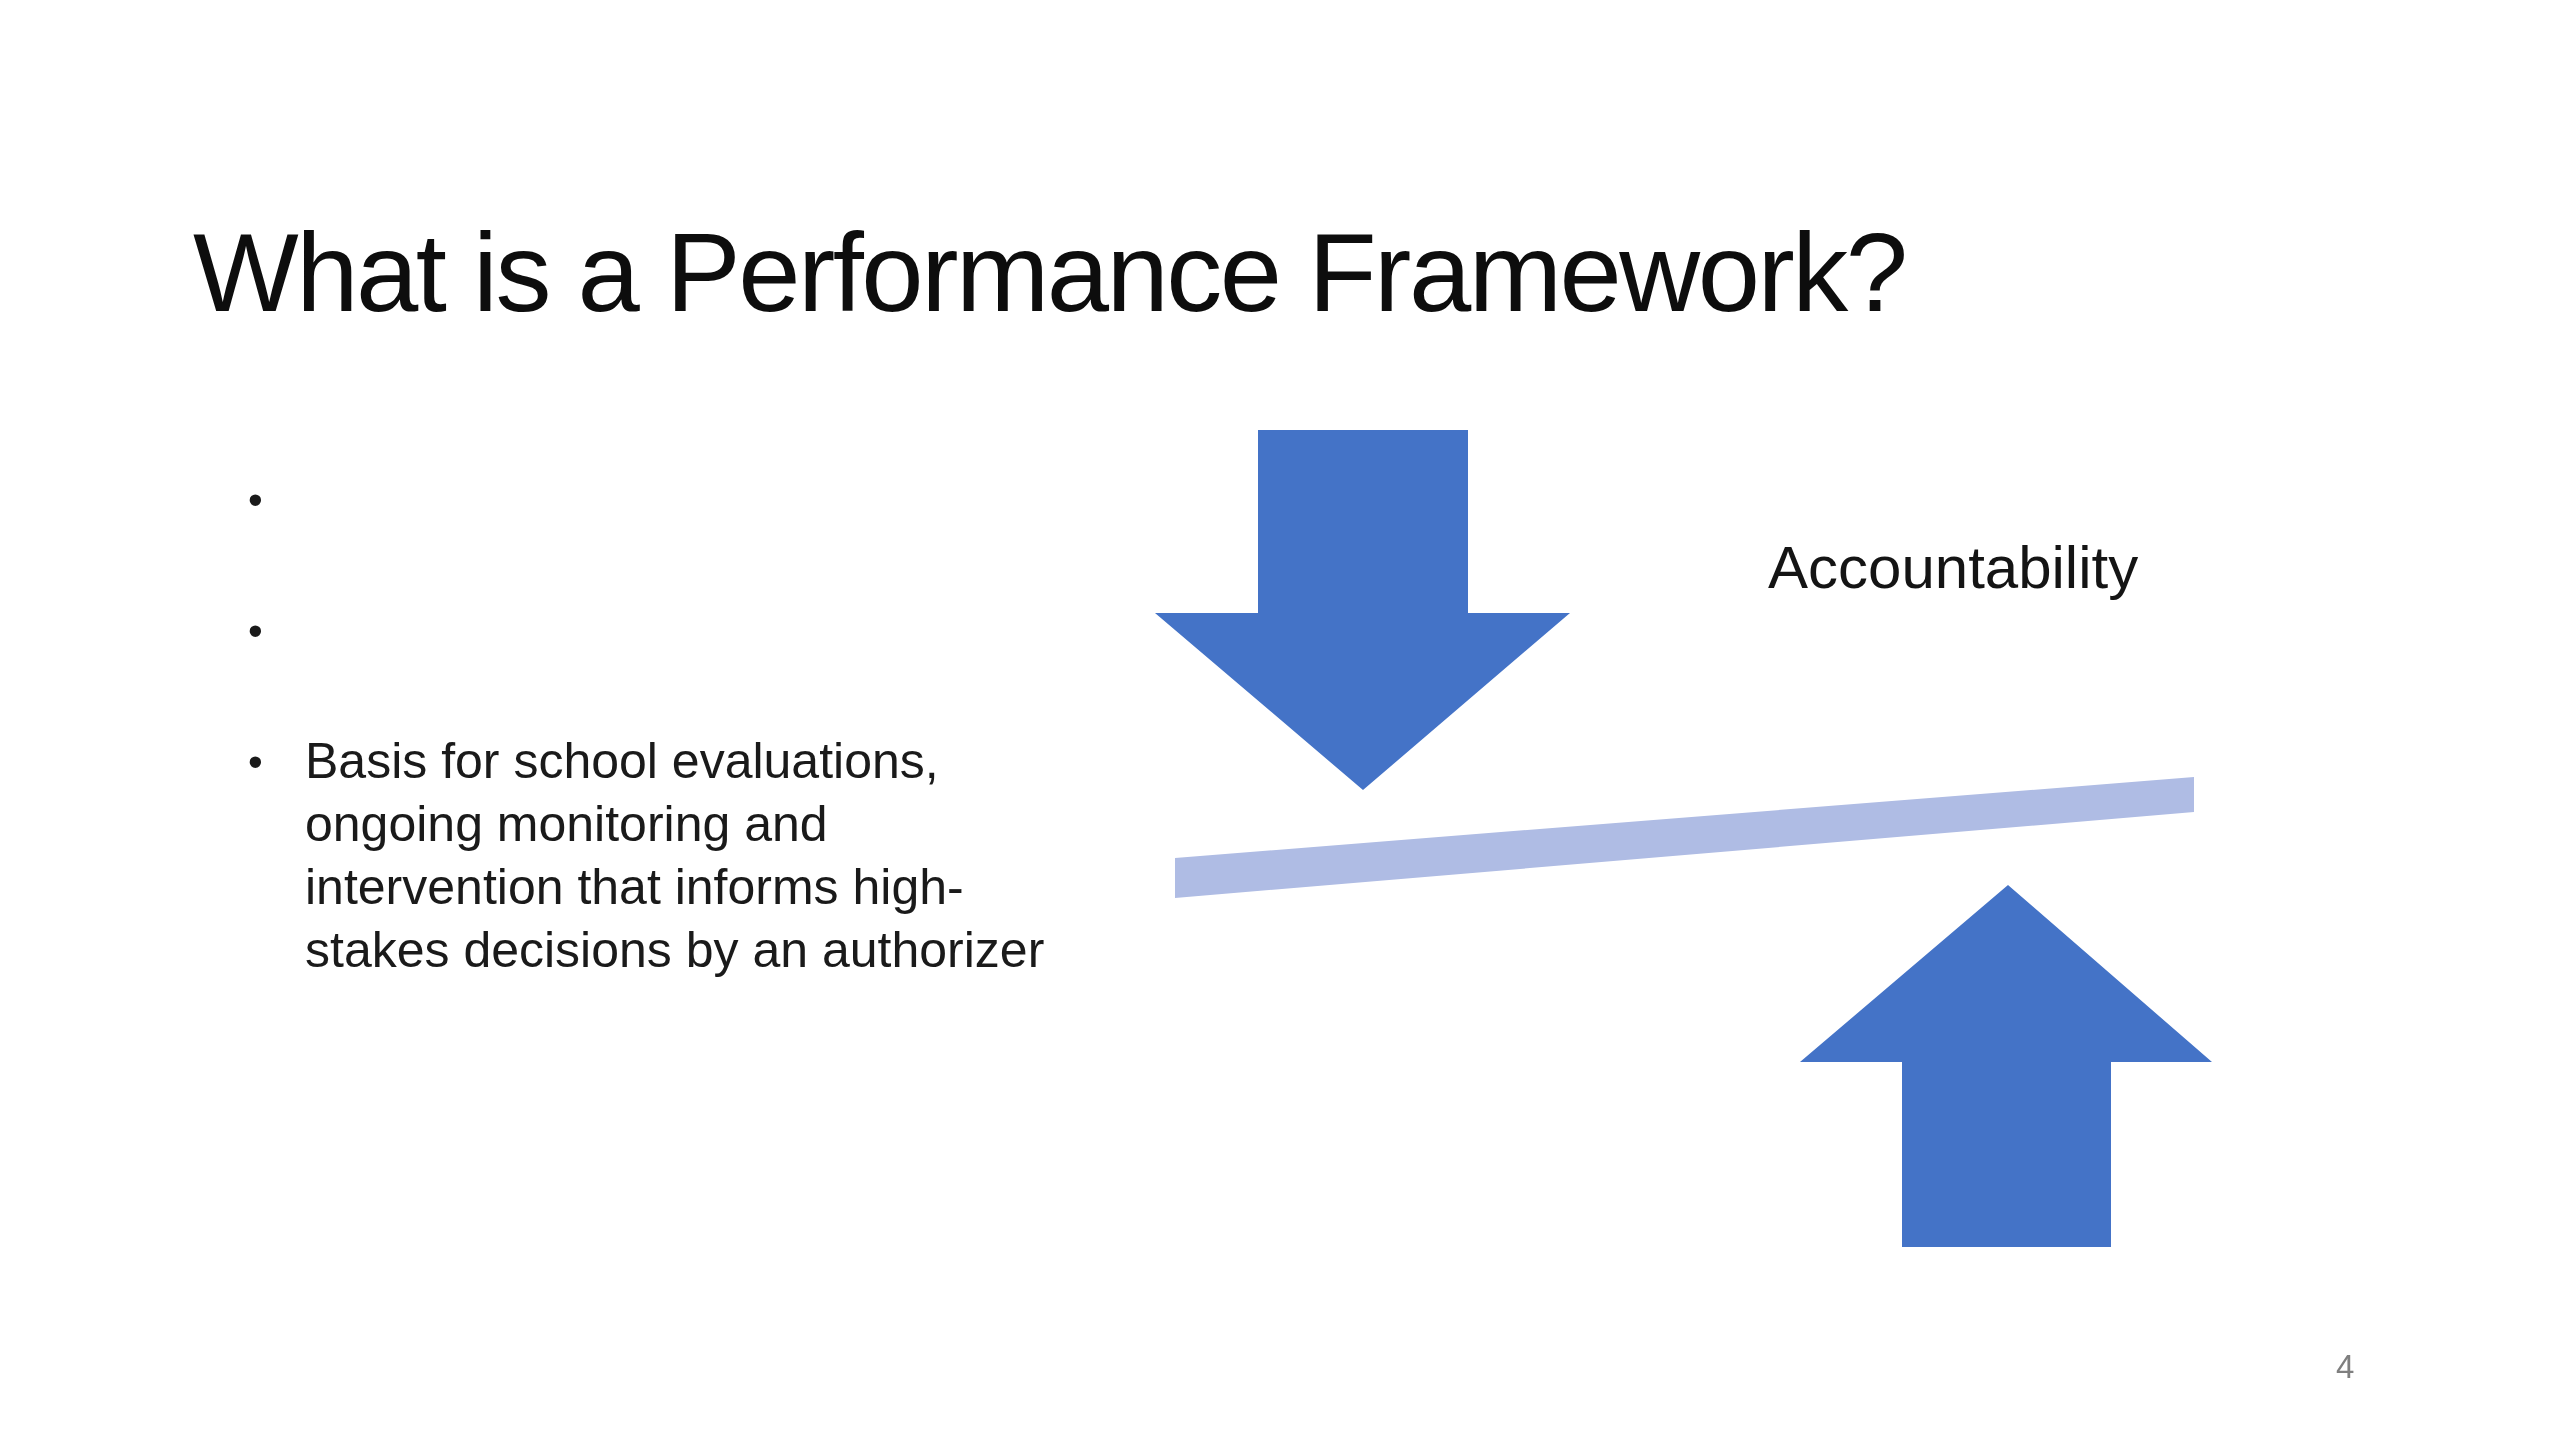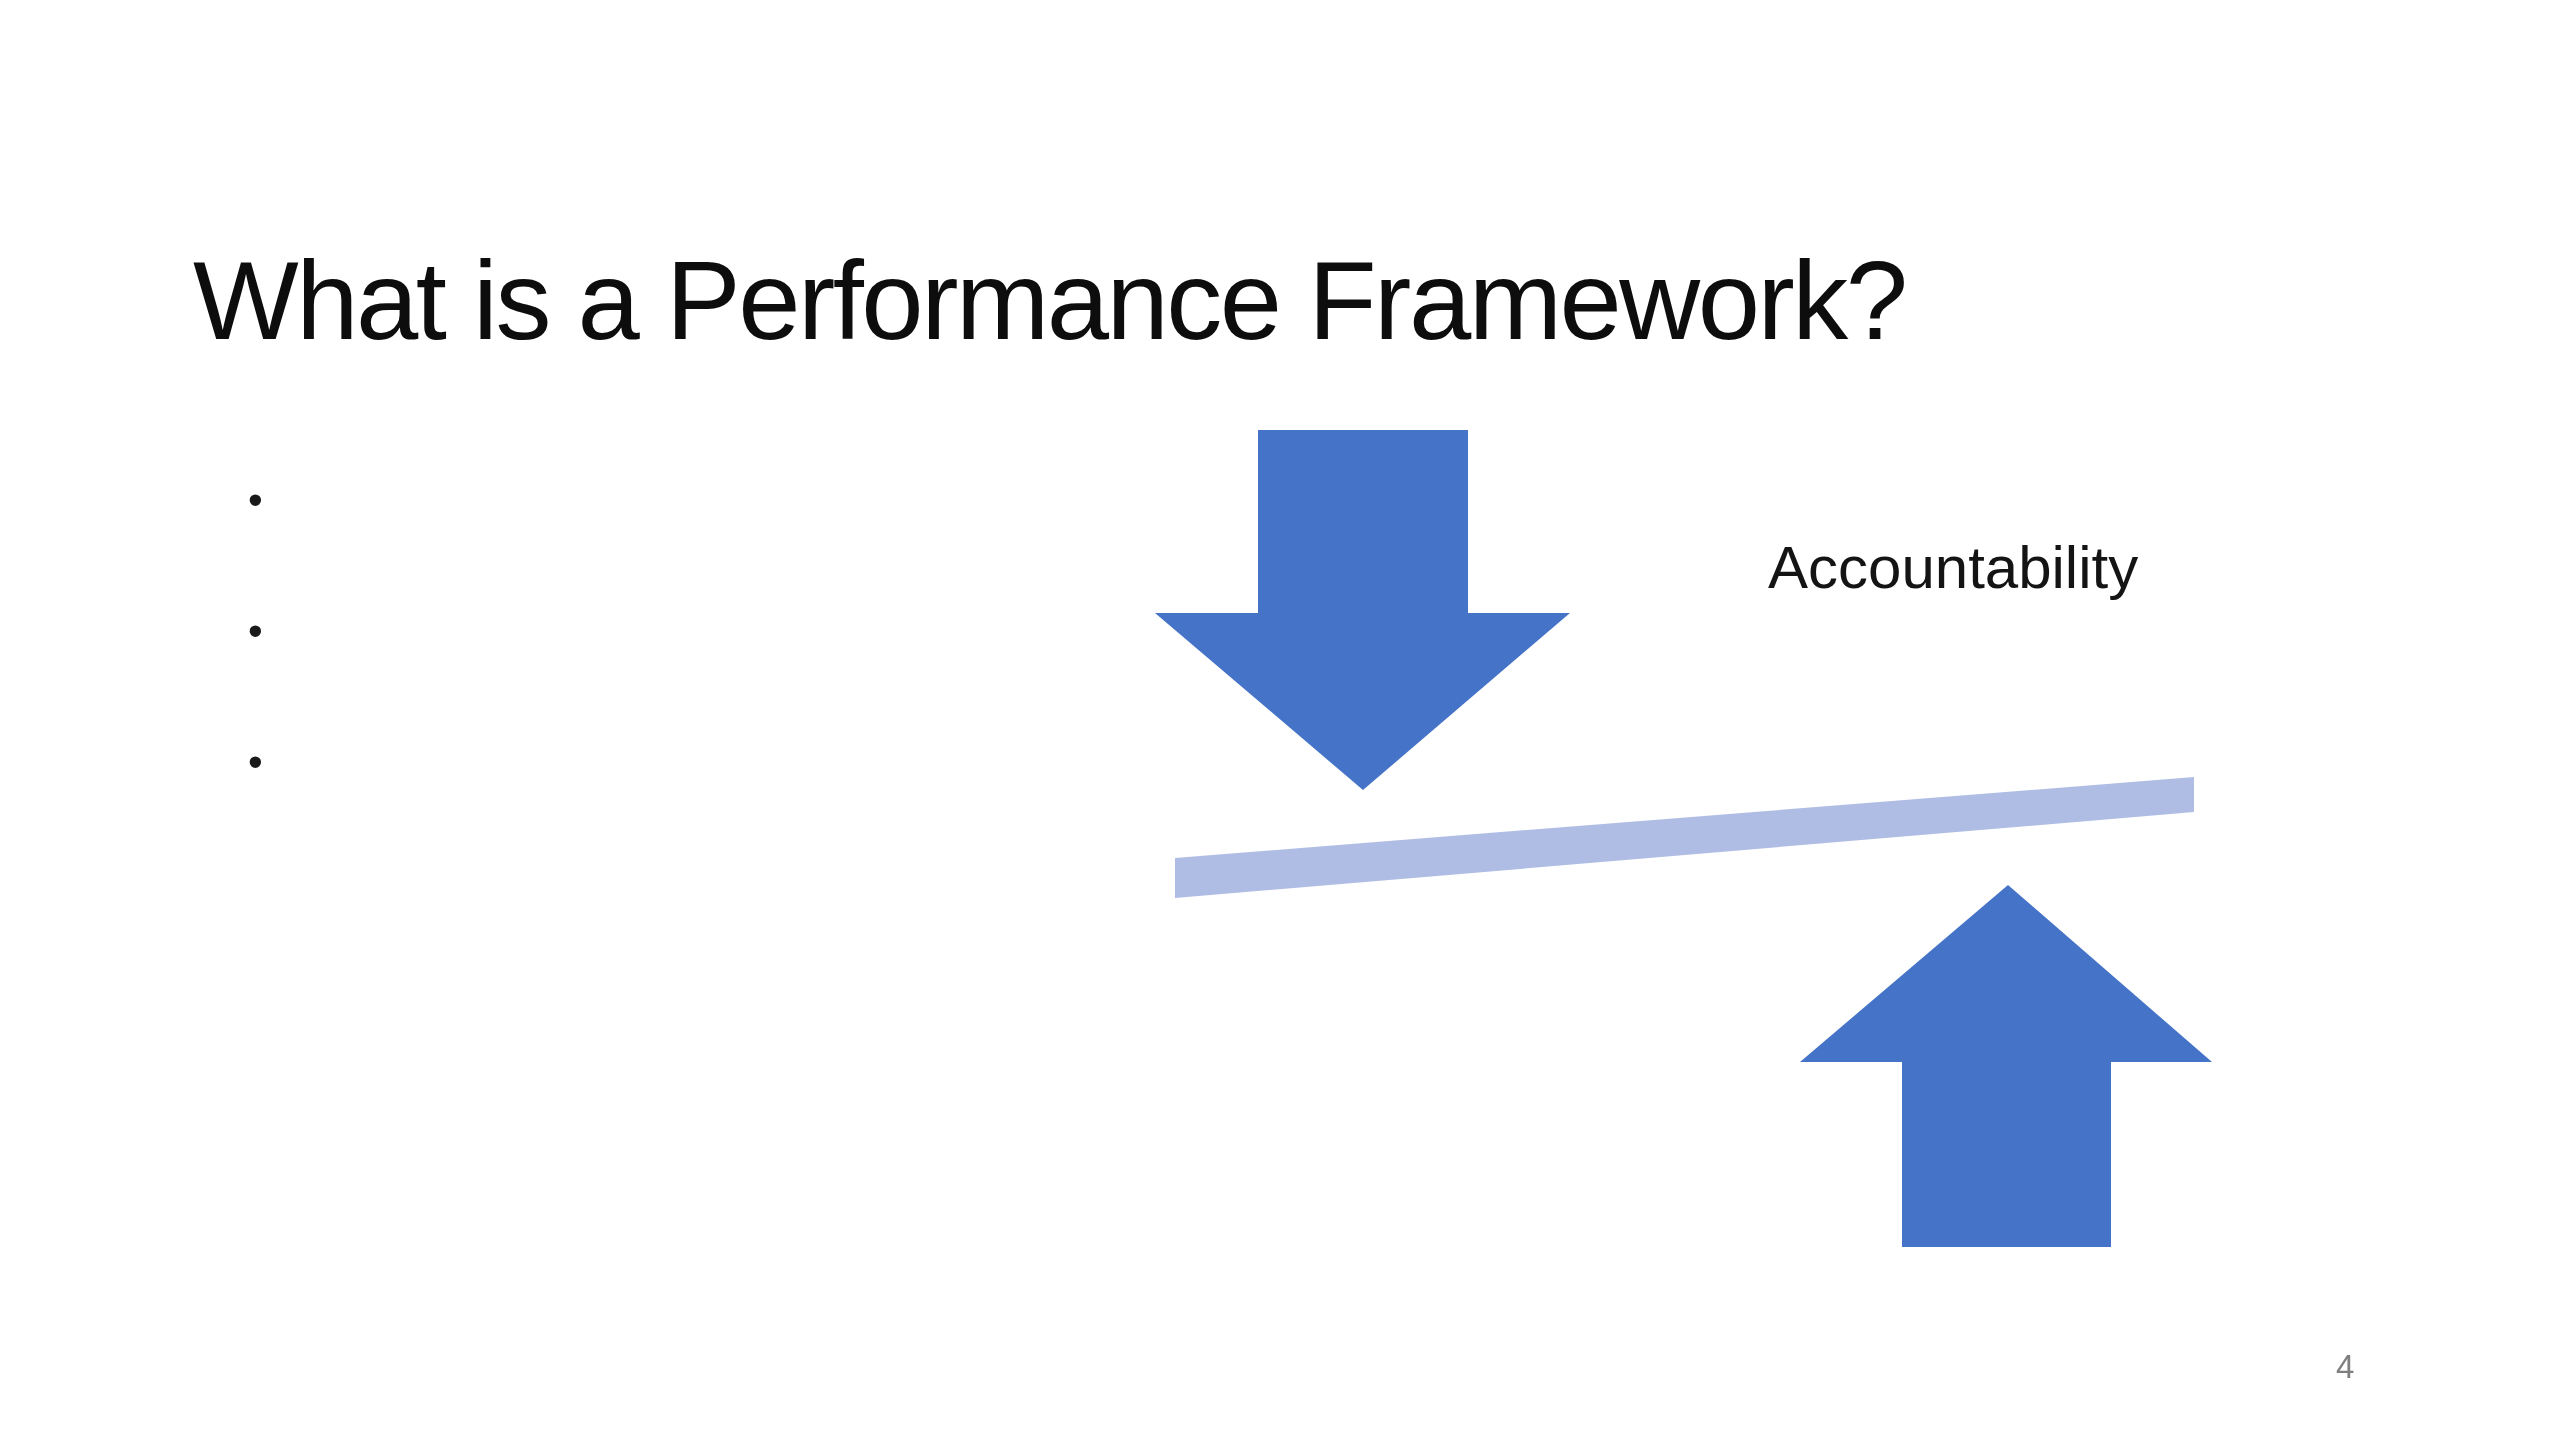"What is a Performance Framework?" .slide-title { top: 164px -> 136px }
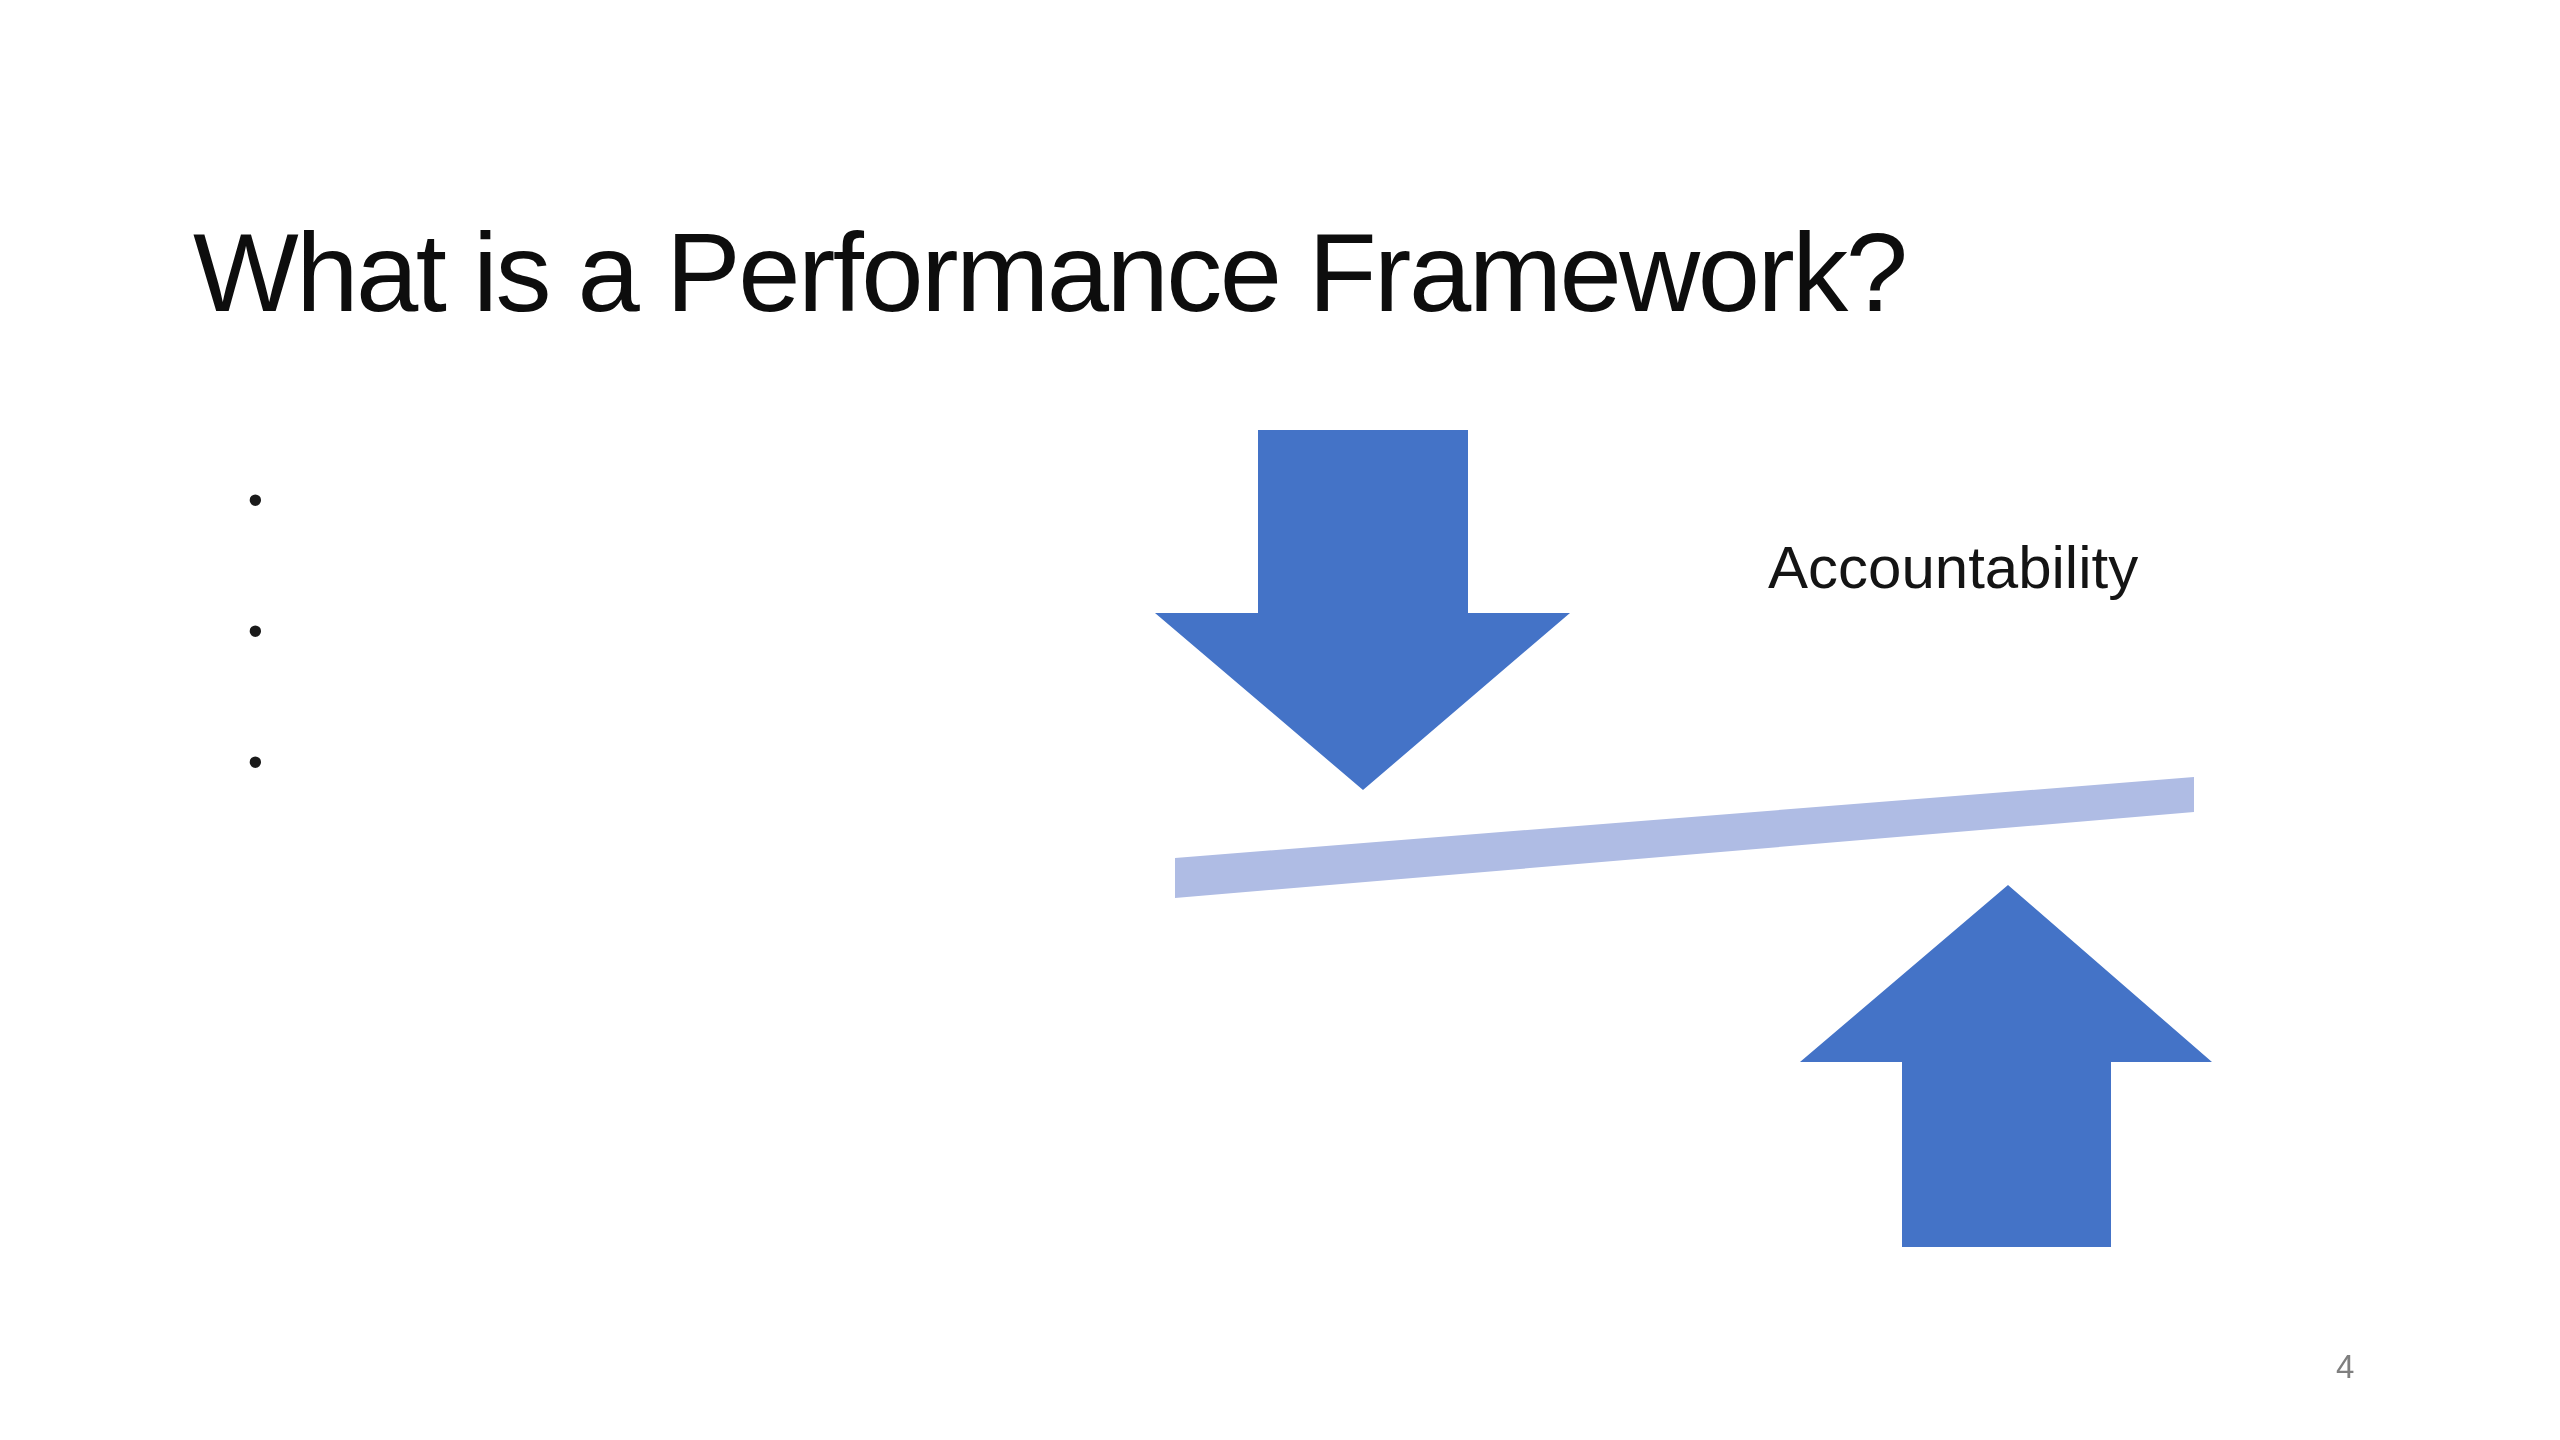"Basis for school evaluations," span.bullet-text { html: none -> <span>Basis for school evaluations, ongoing monitoring and intervention that informs high- stakes decisions by an authorizer</span> }
